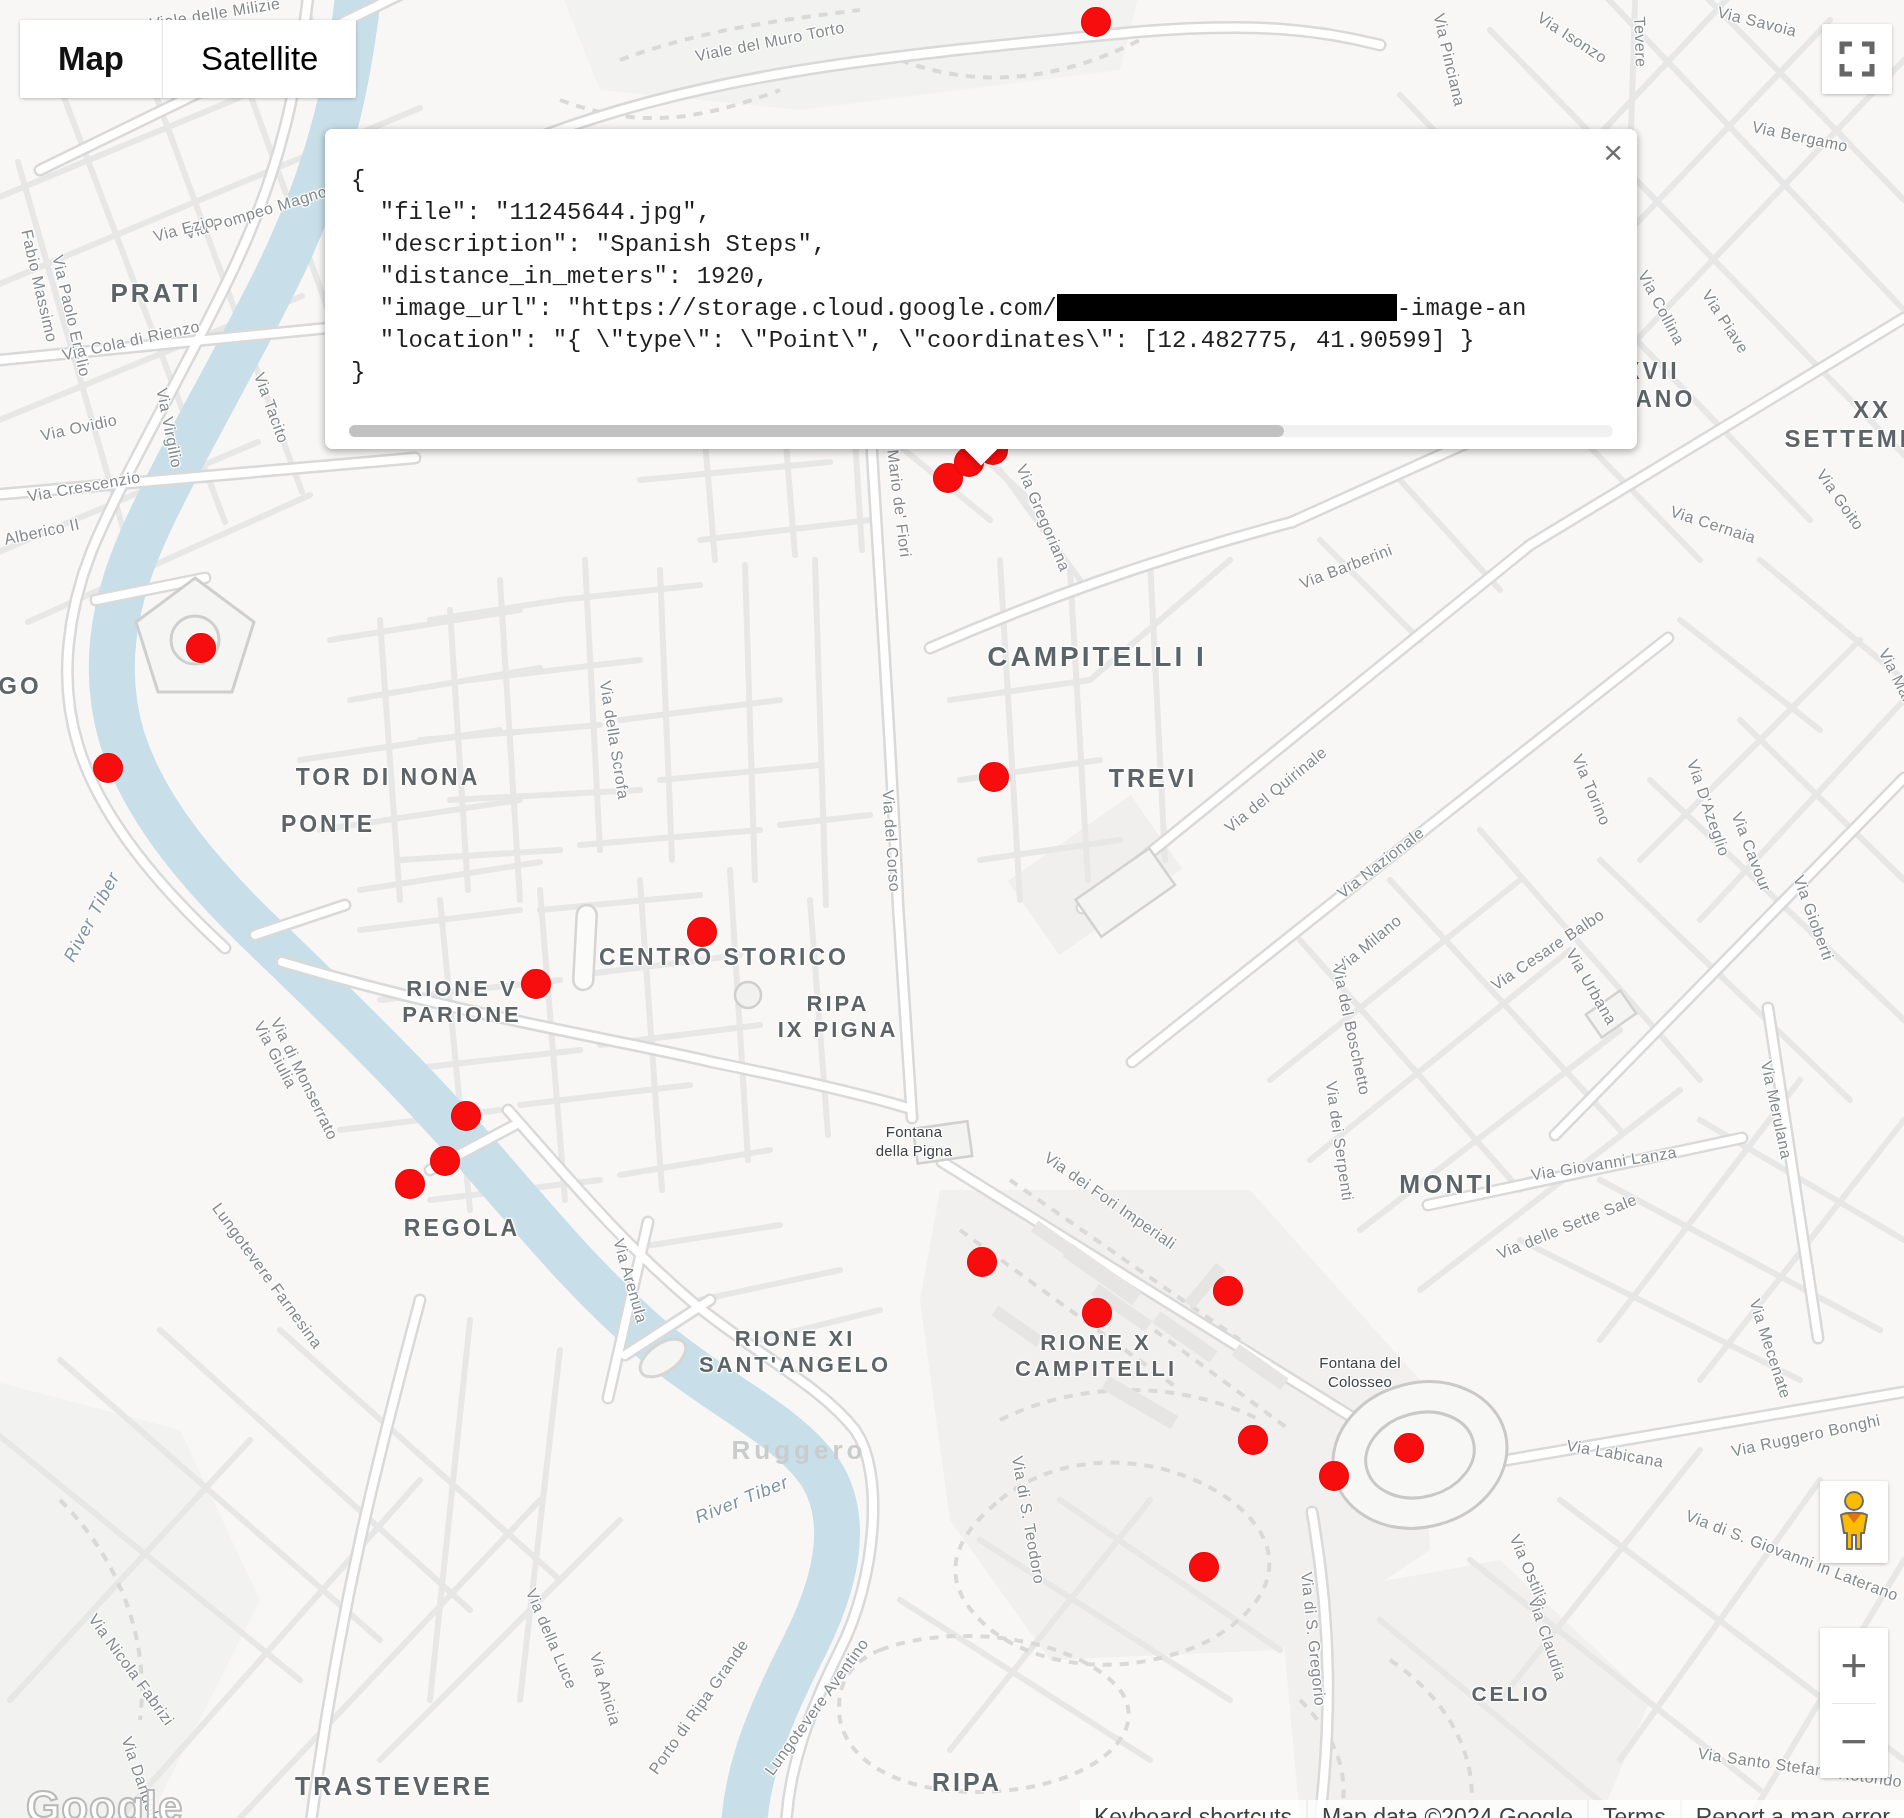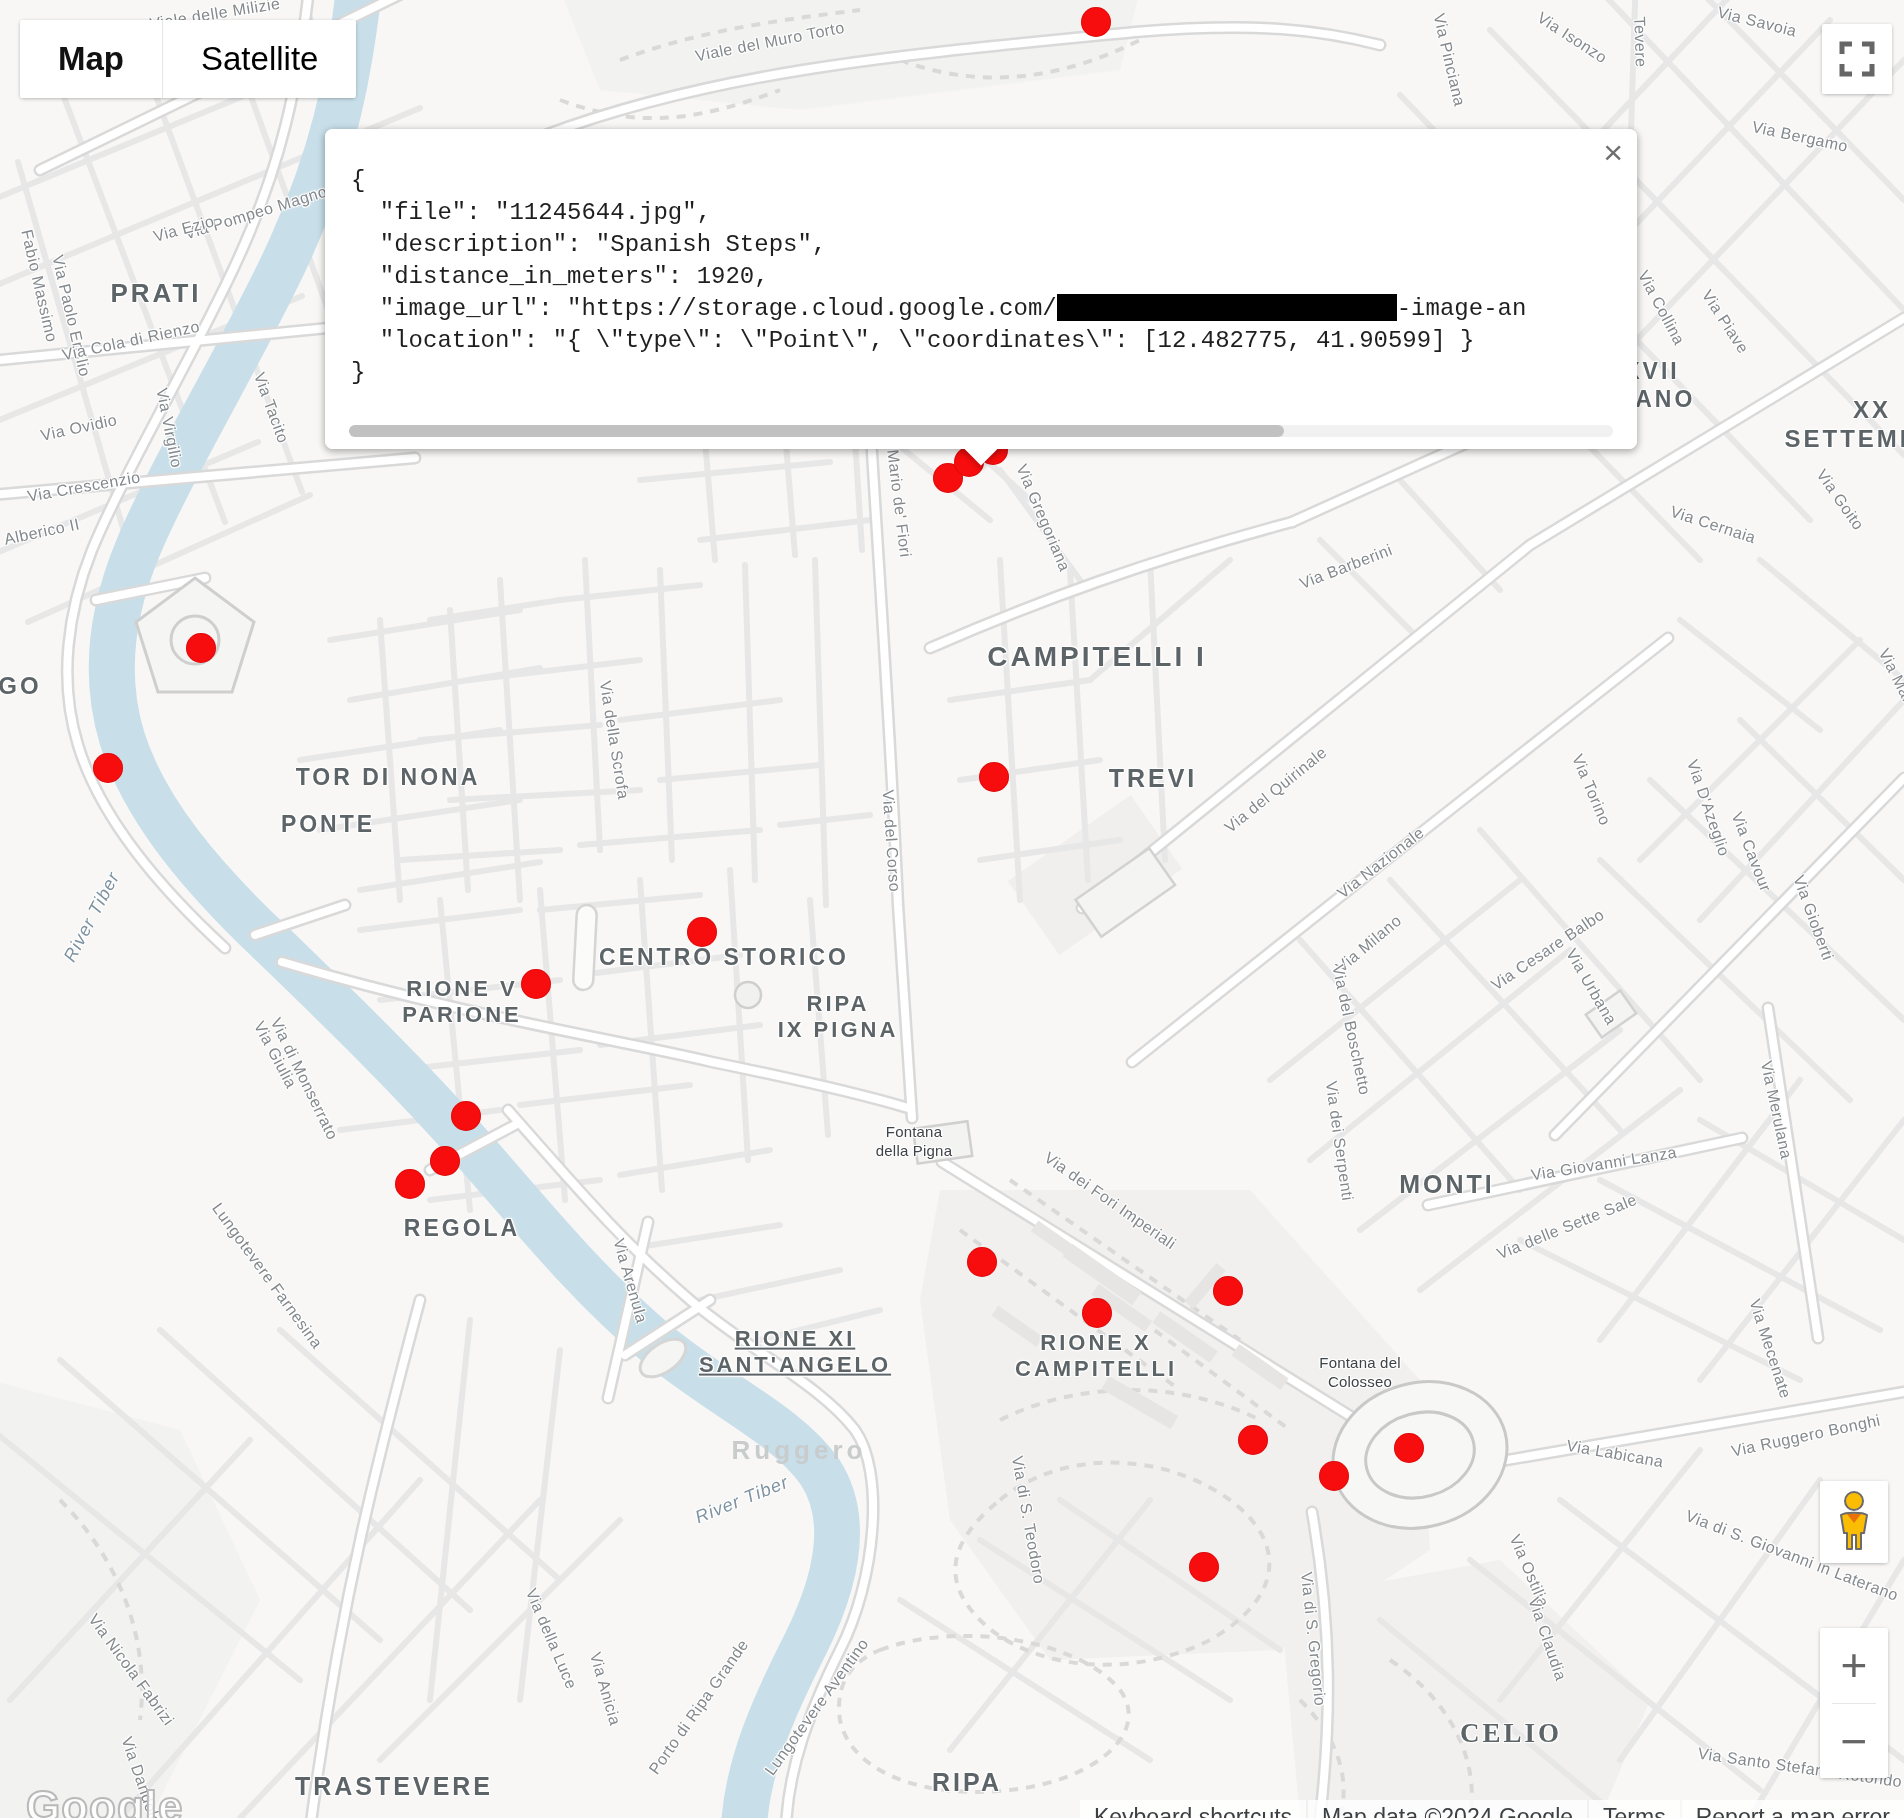"RIONE XI" div.lbl { text-decoration: underline -> none }
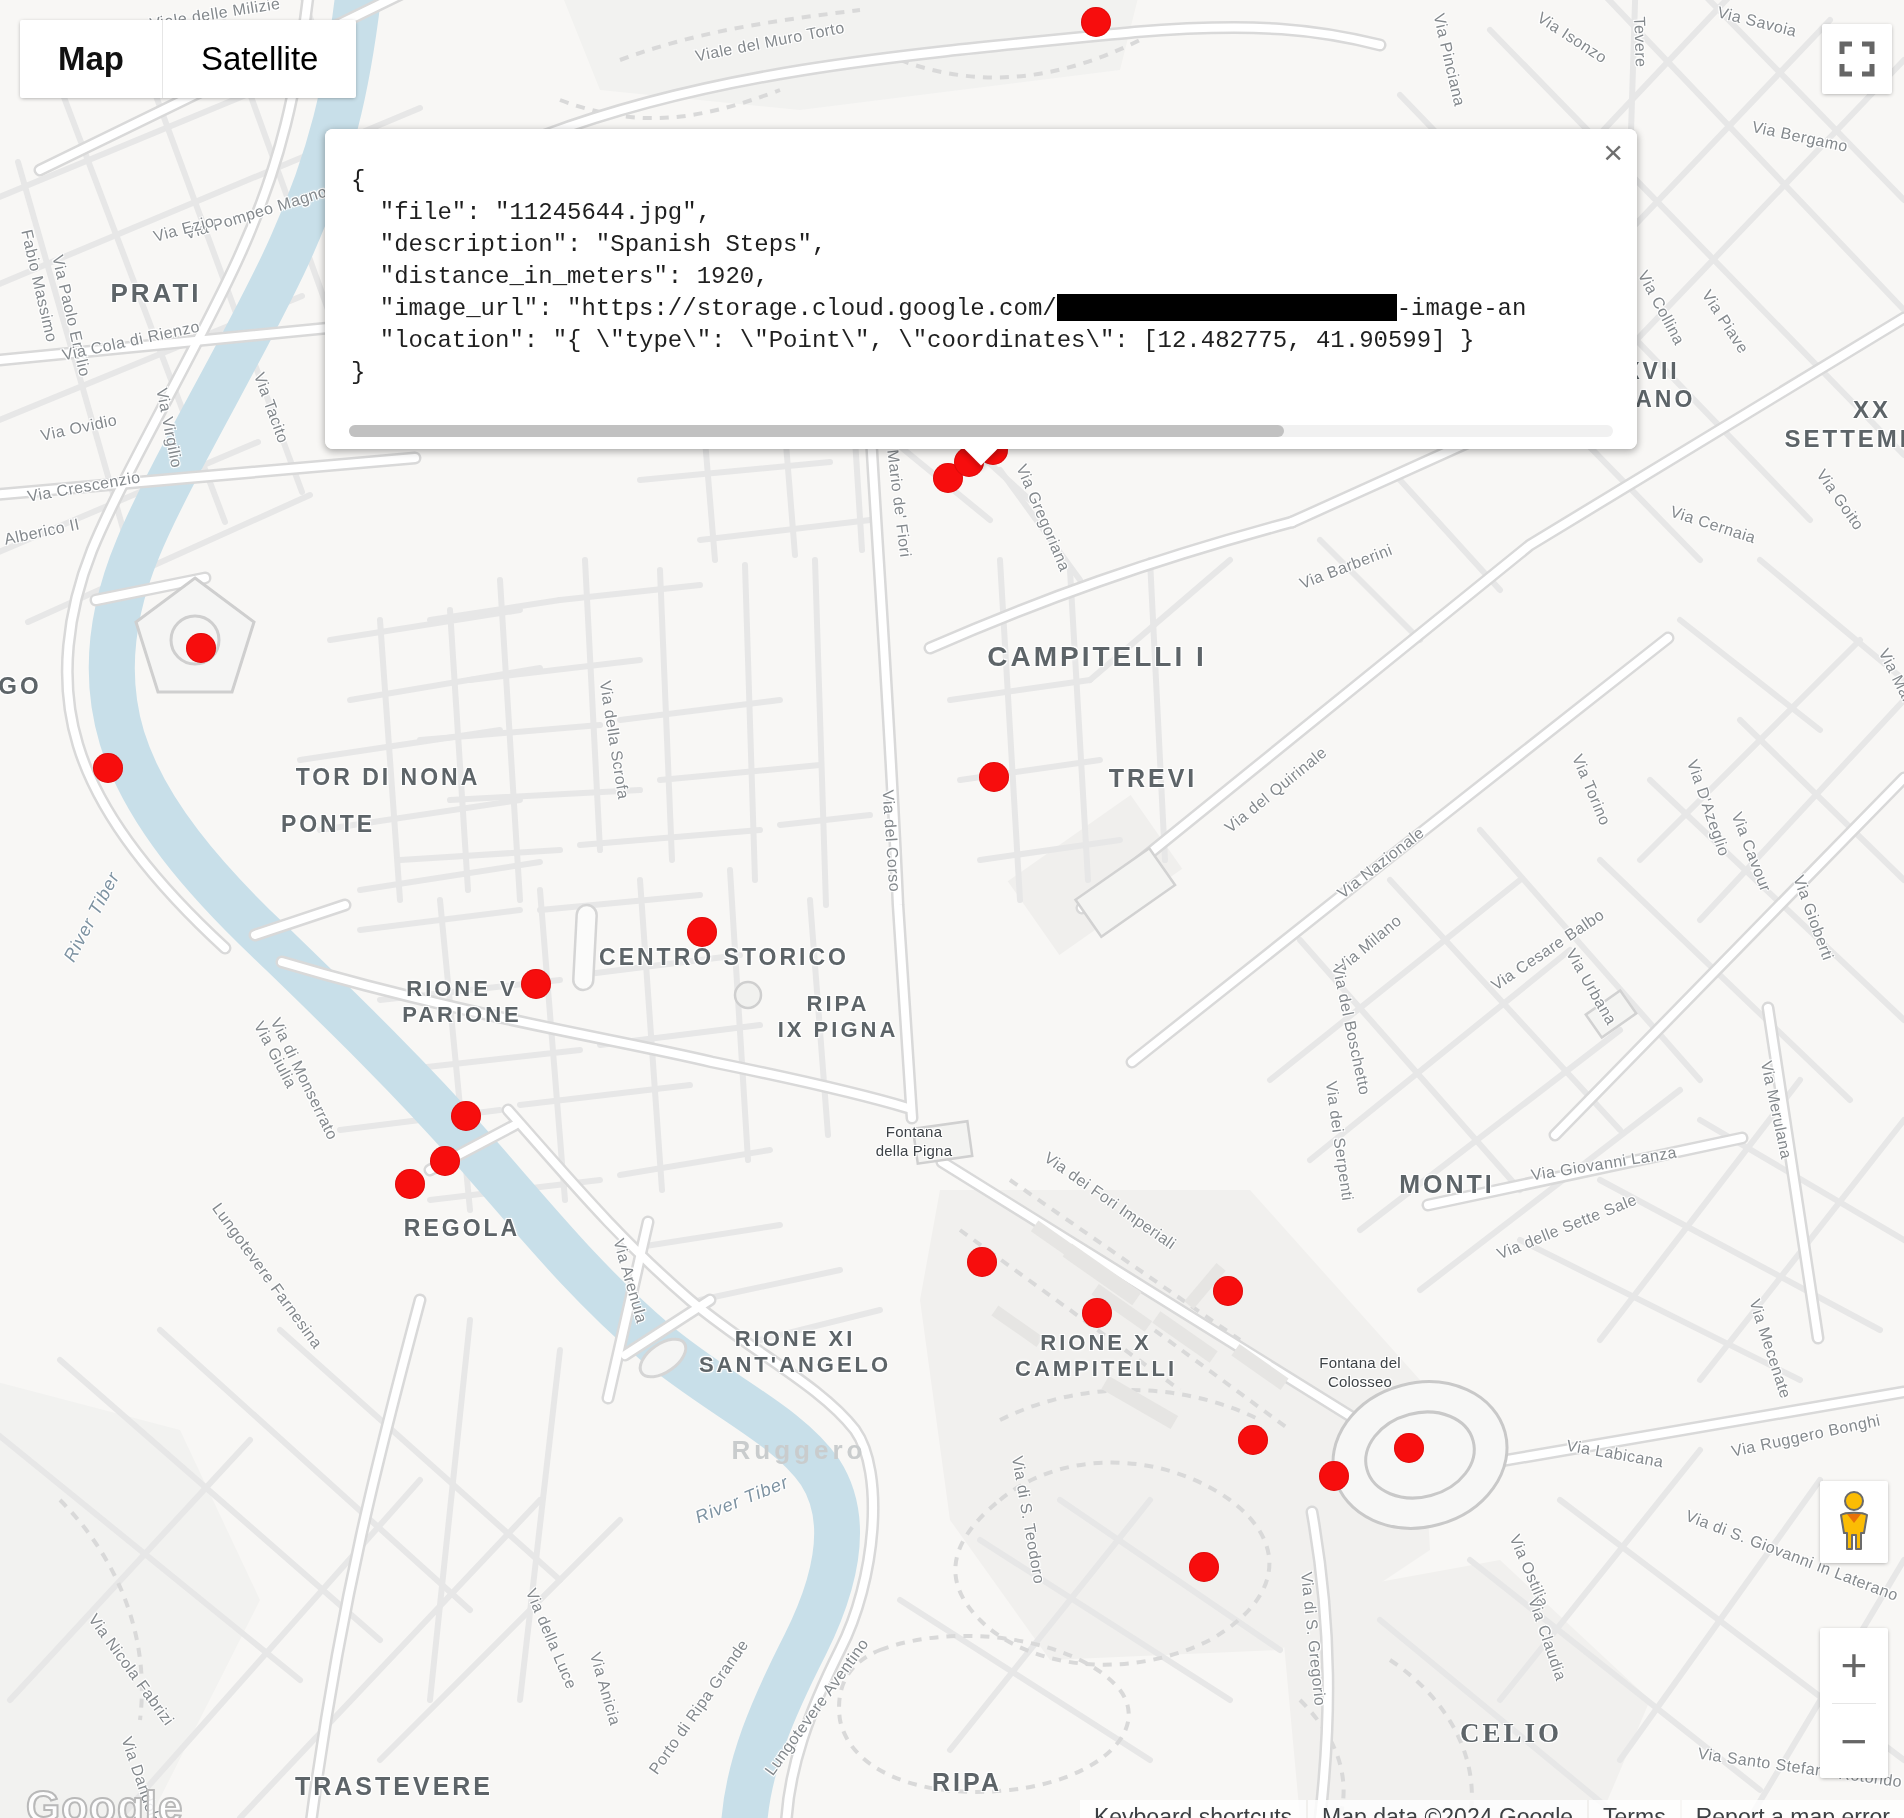"CELIO" div.lbl { font-family: Liberation Serif, serif -> none; font-size: 27px -> 21px; top: 1733px -> 1694px }
